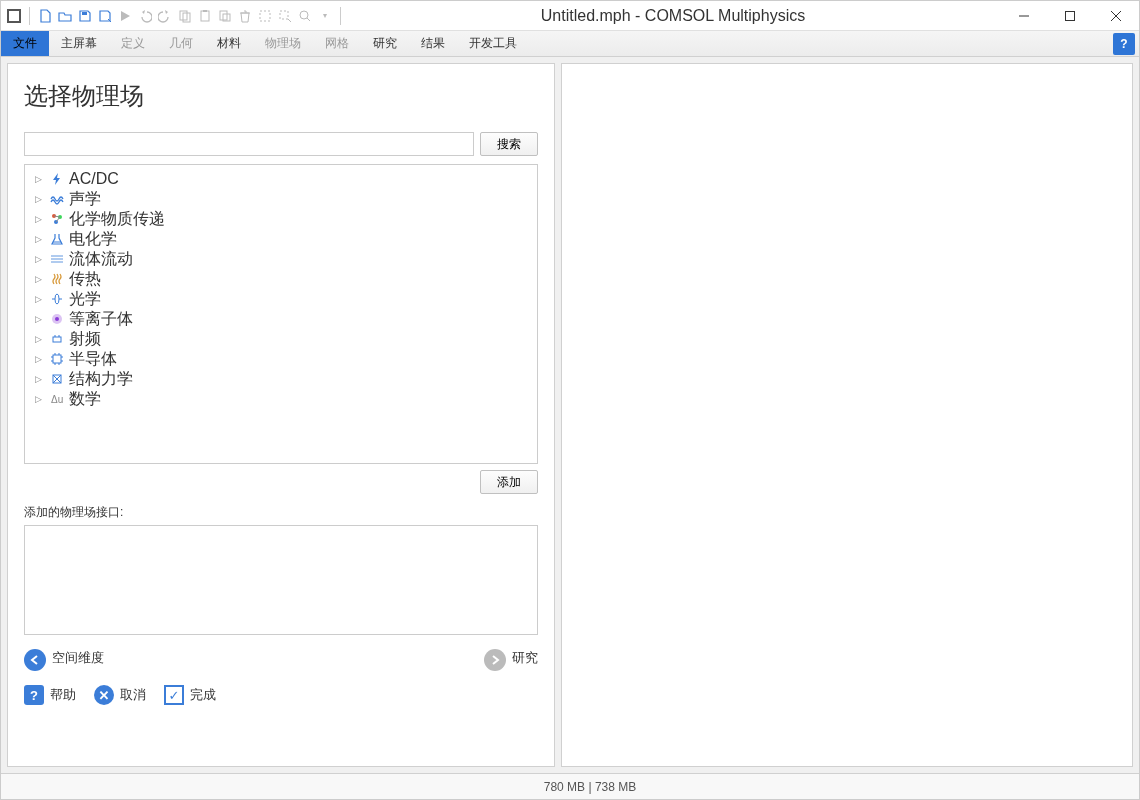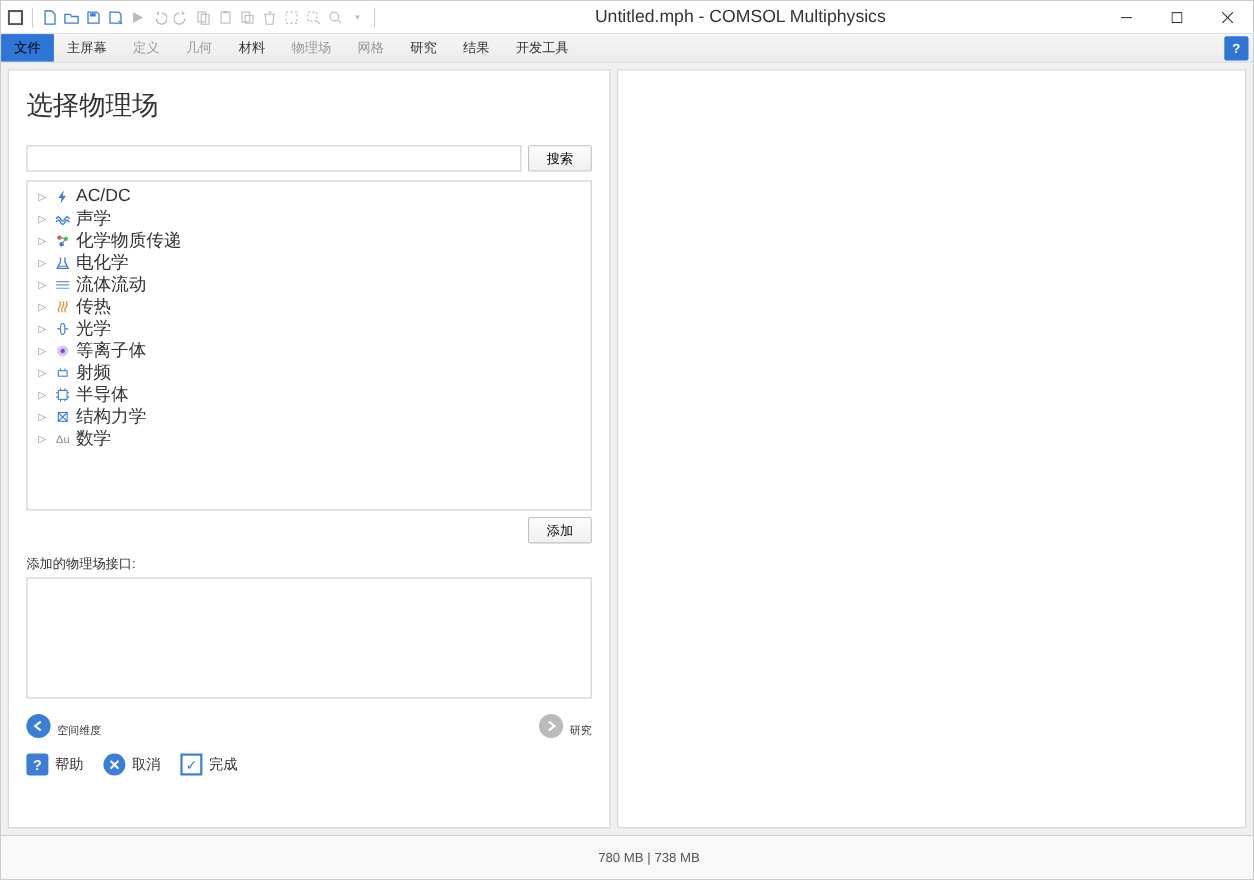"空间维度" .nav-btn { align-items: flex-end -> flex-start; font-size: 10px -> 13px }
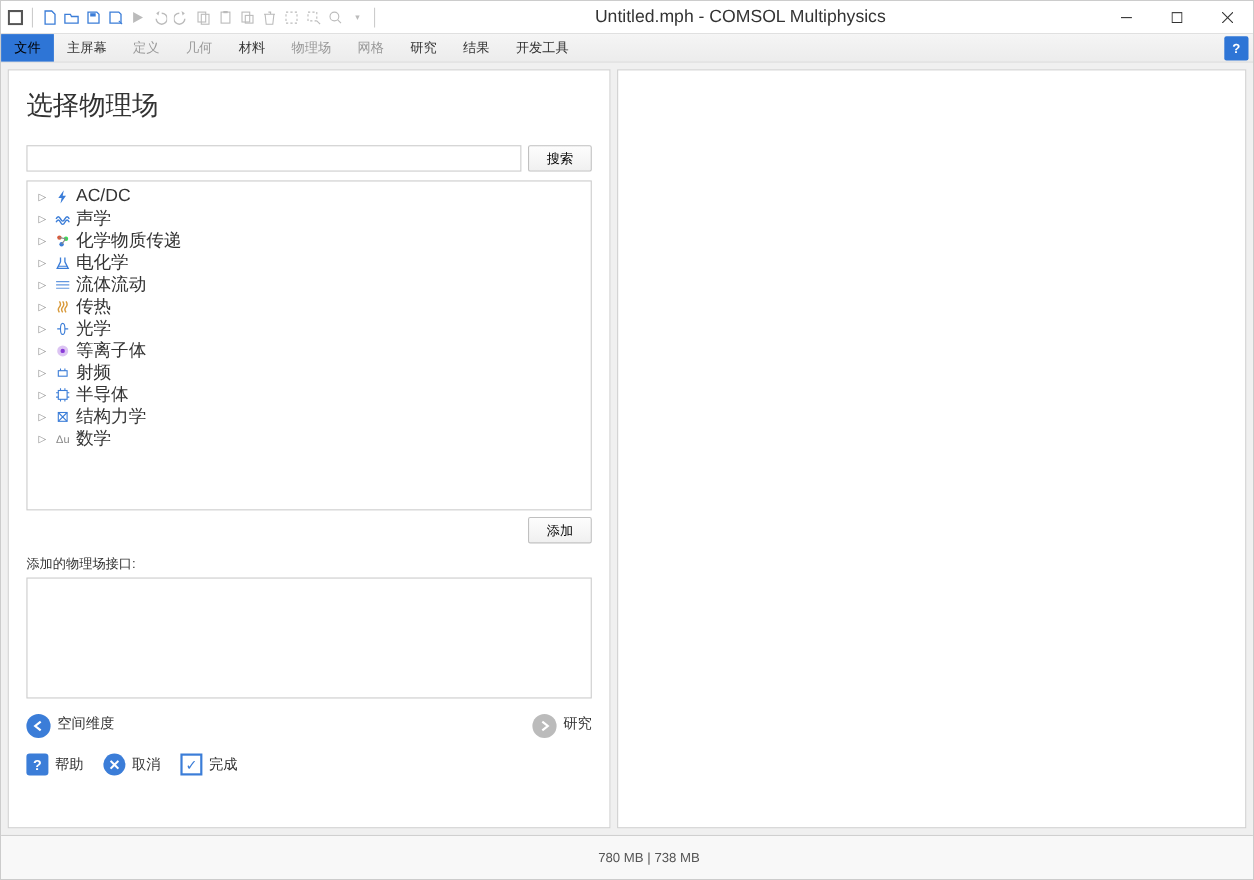"780 MB | 738 MB" .statusbar { height: 40px -> 26px }
